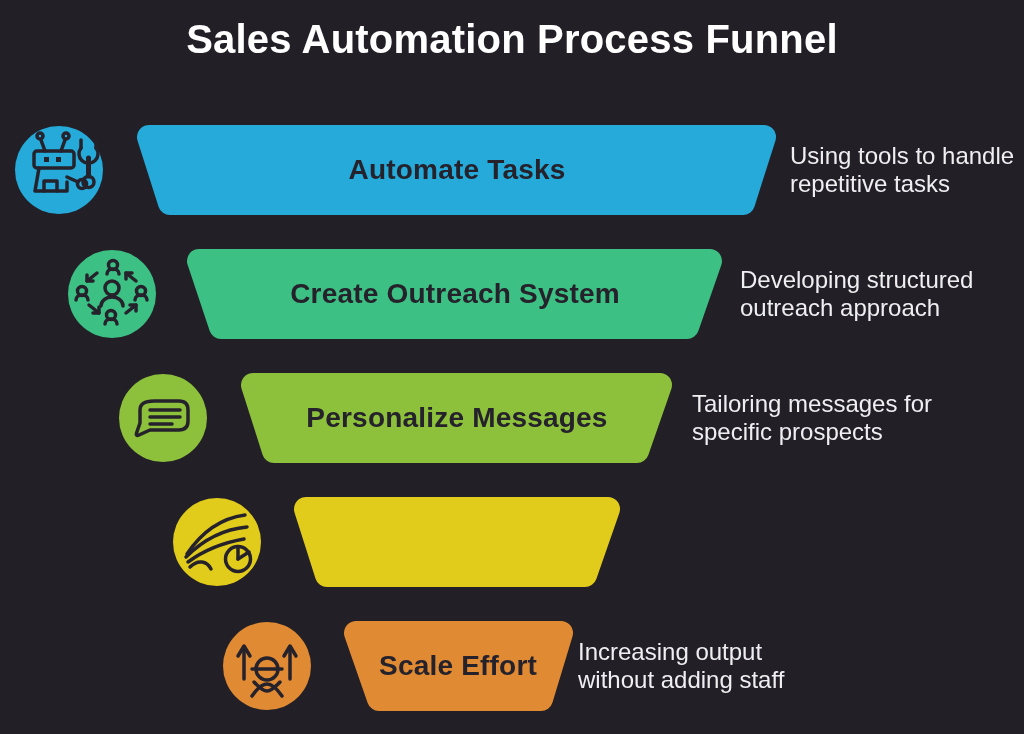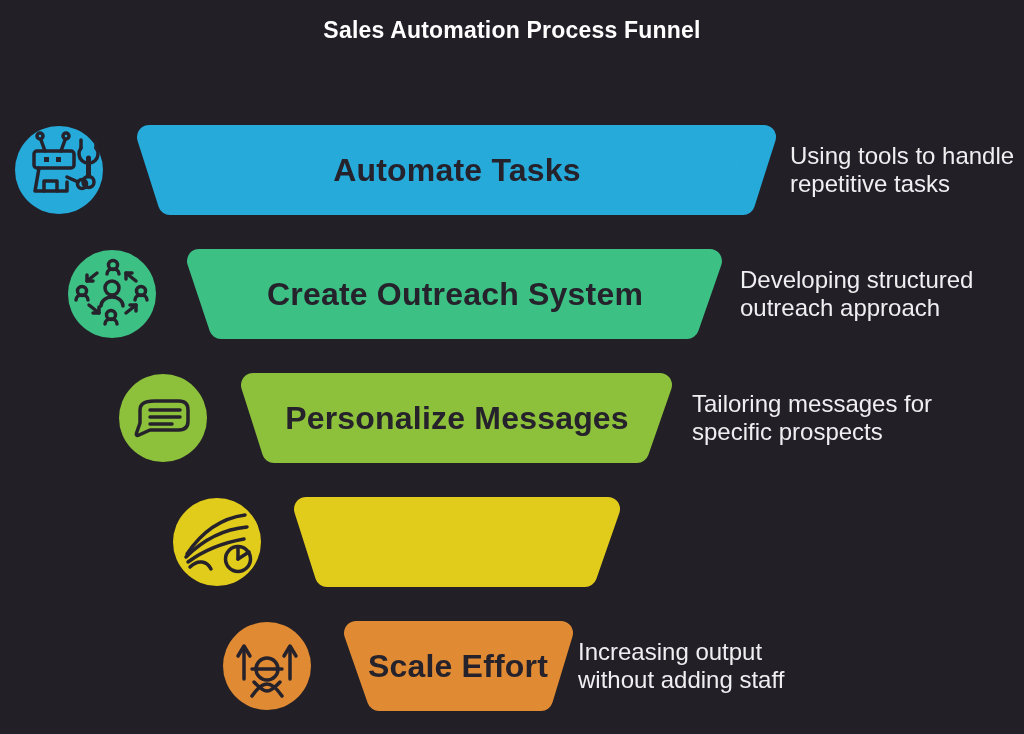"Sales Automation Process Funnel" .title { font-size: 23px -> 40px }
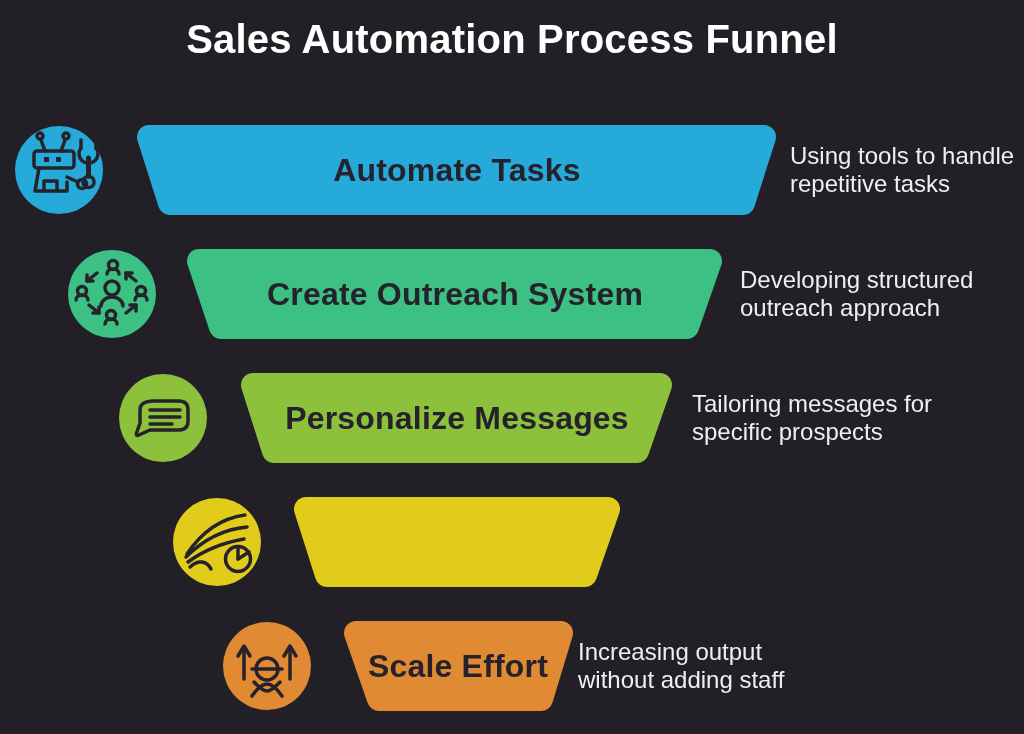"Automate Tasks" .stage-label { font-size: 32px -> 28px }
